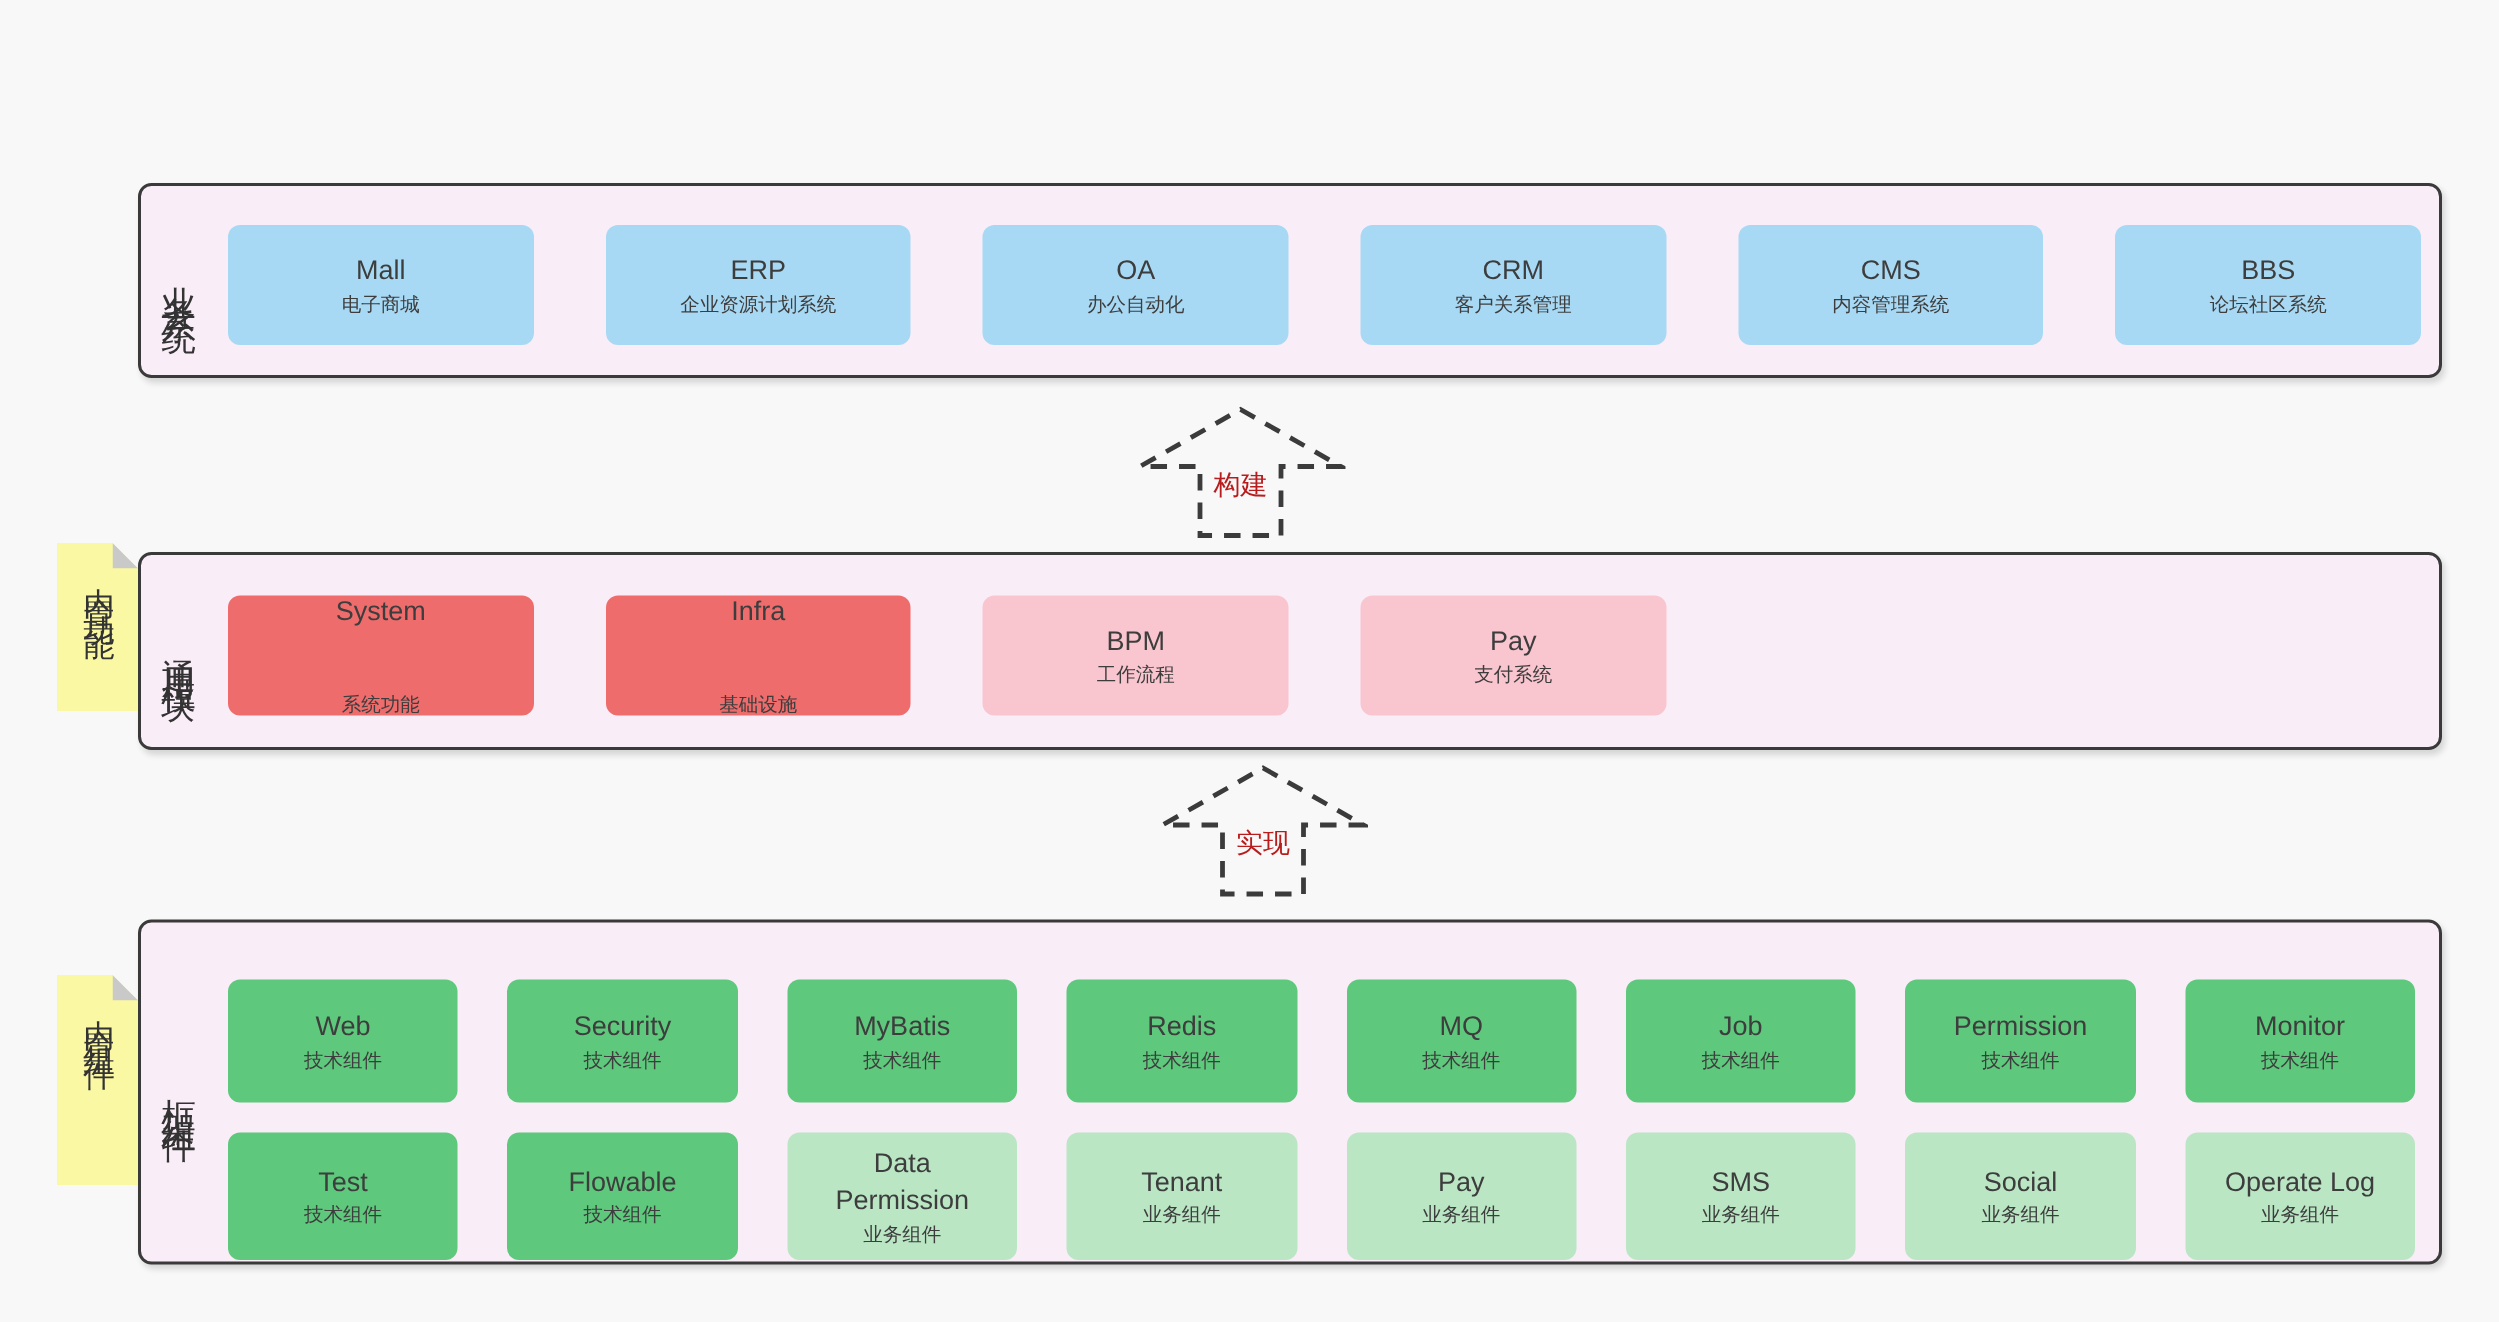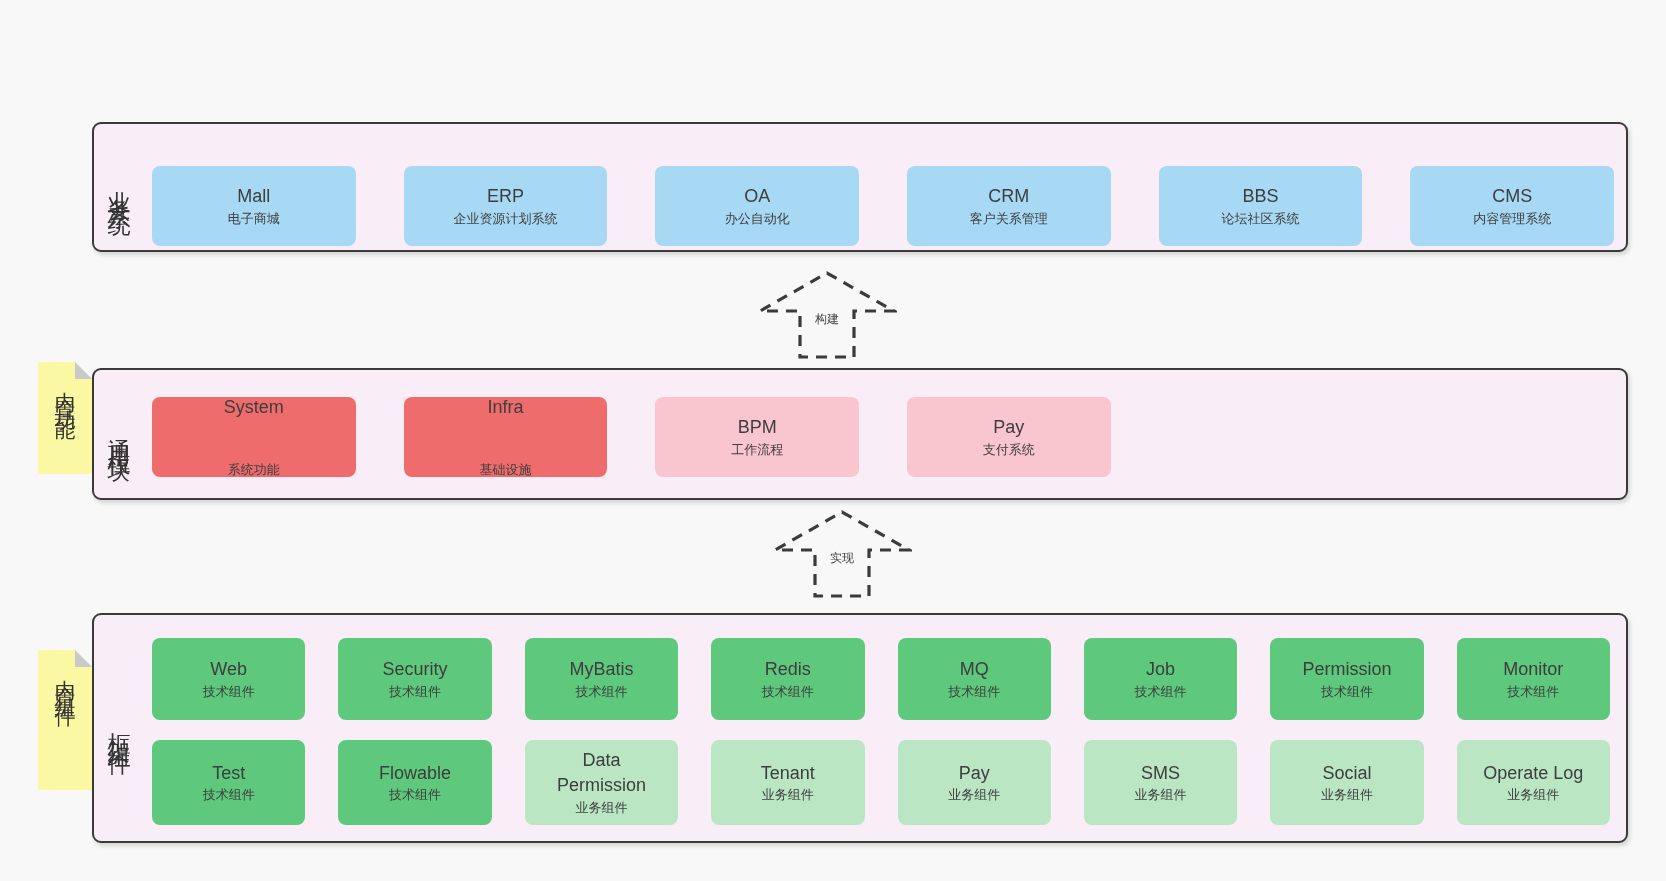"Mall" #band1 .band-grid { top: 42px -> 26px }
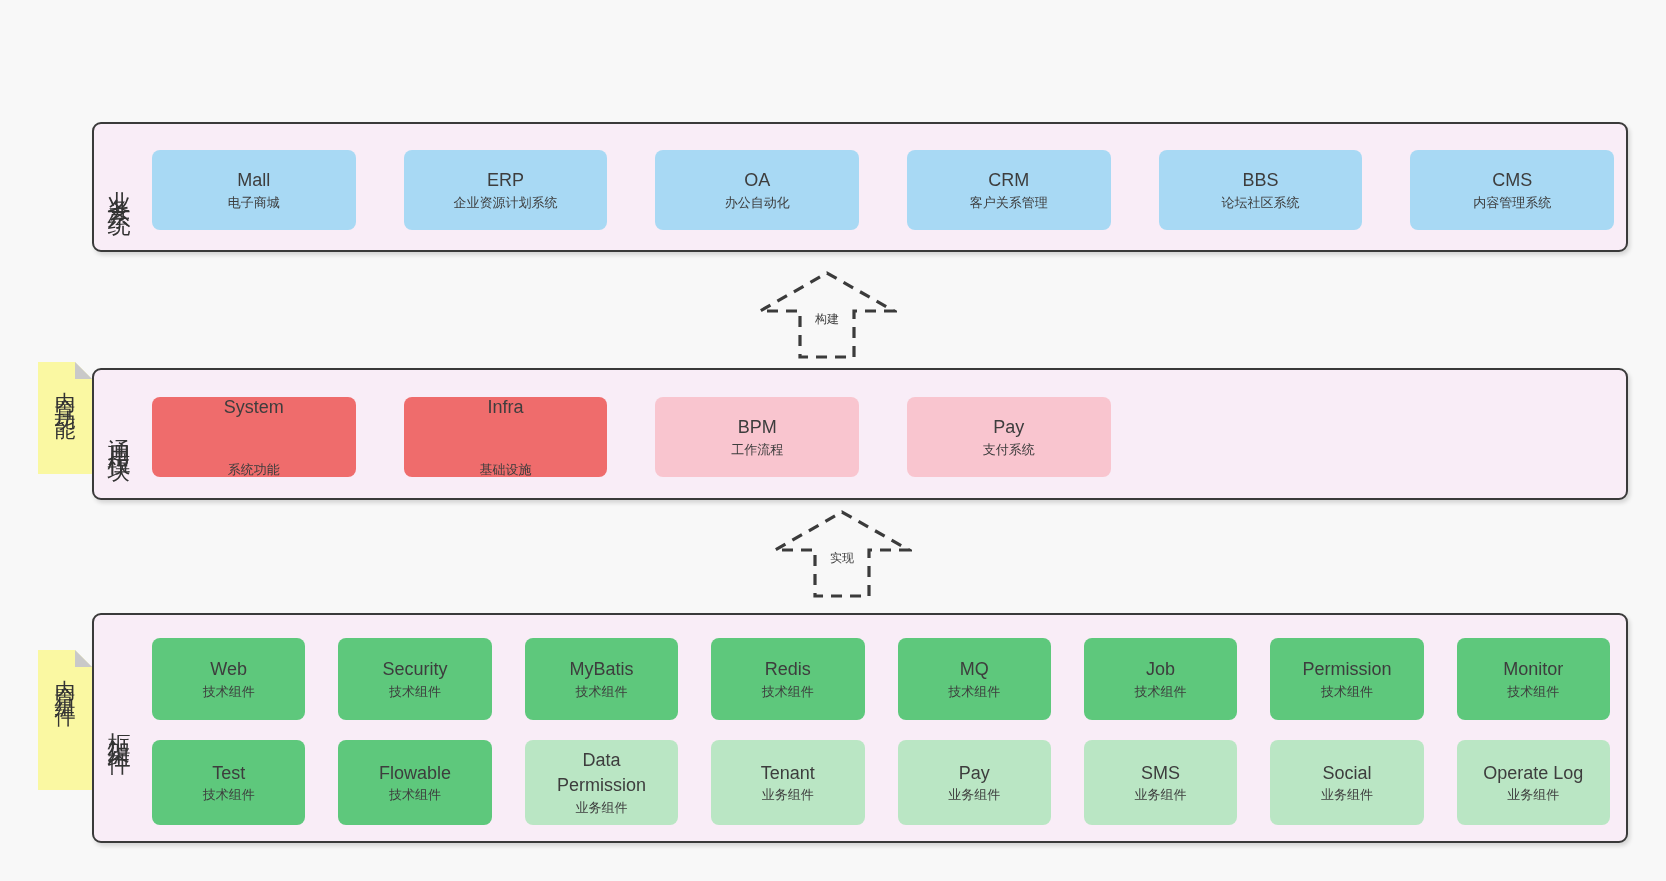"BBS" div.box { order: before "CMS" -> after "CMS" }
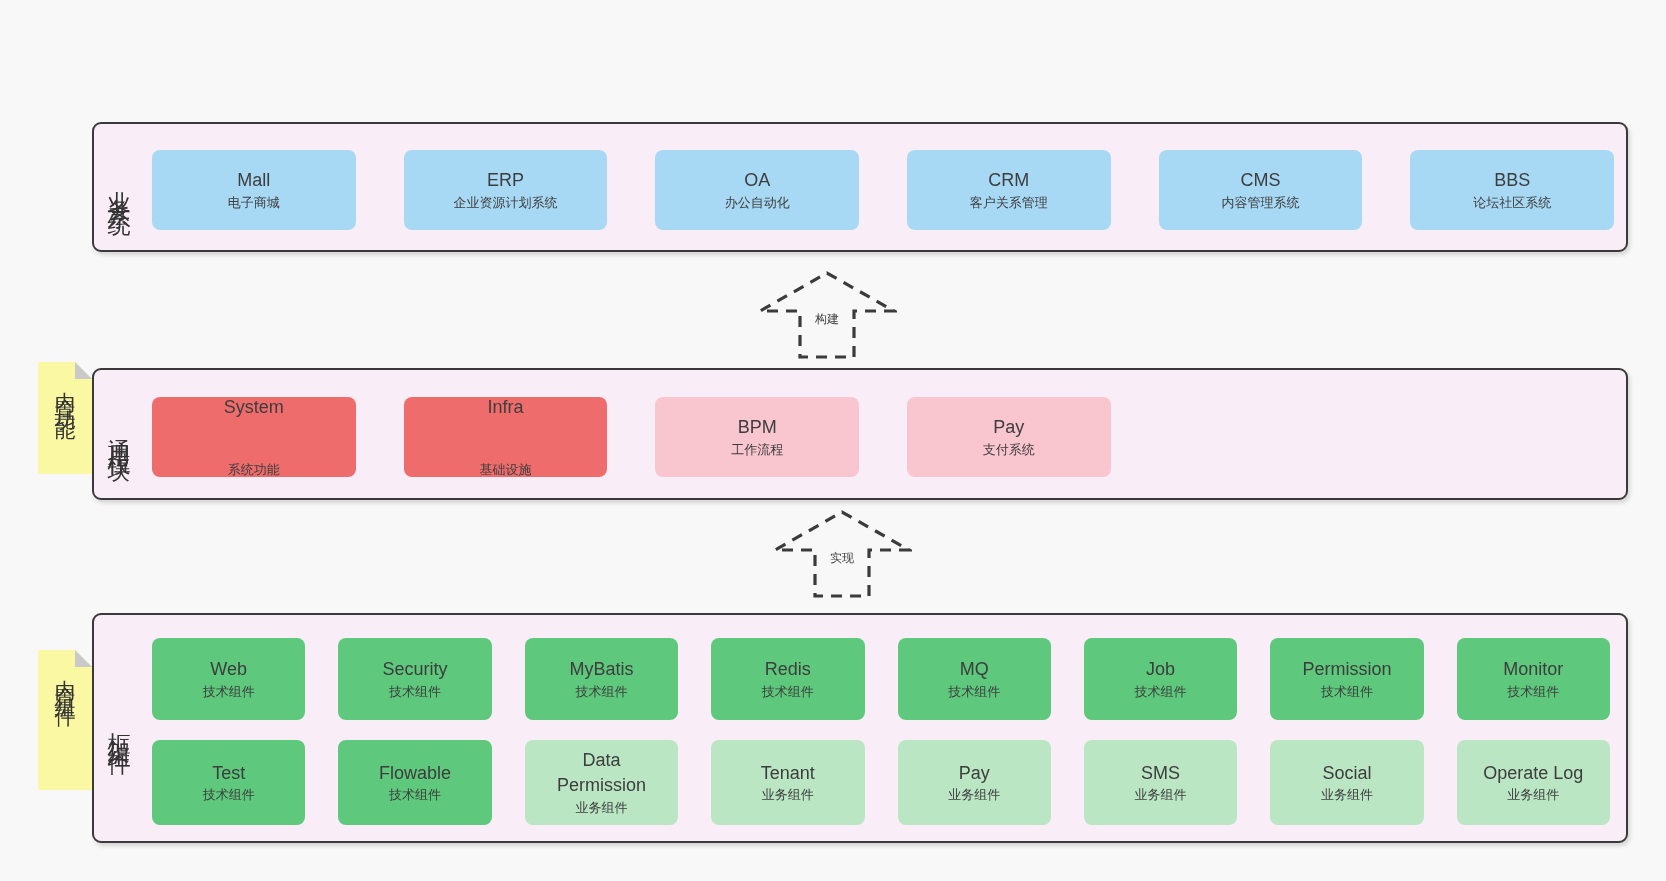"构建" .arrow-label { color: #404040 -> #b91c1c; font-size: 12px -> 18px }
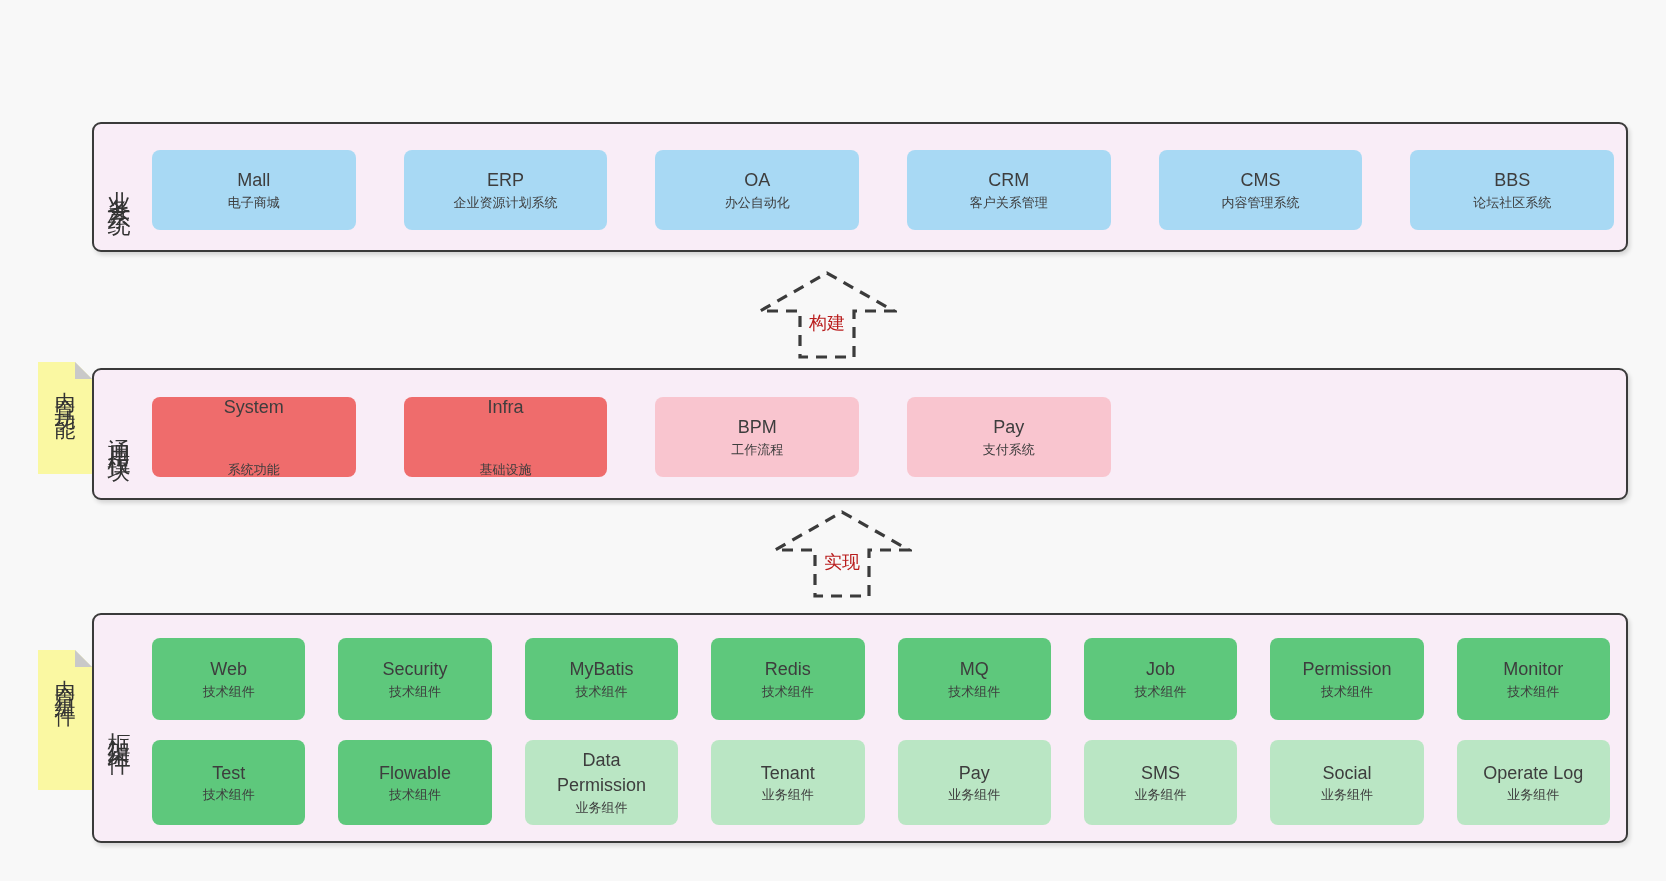"Web" #band3 .band-grid { top: 23px -> 38px }
